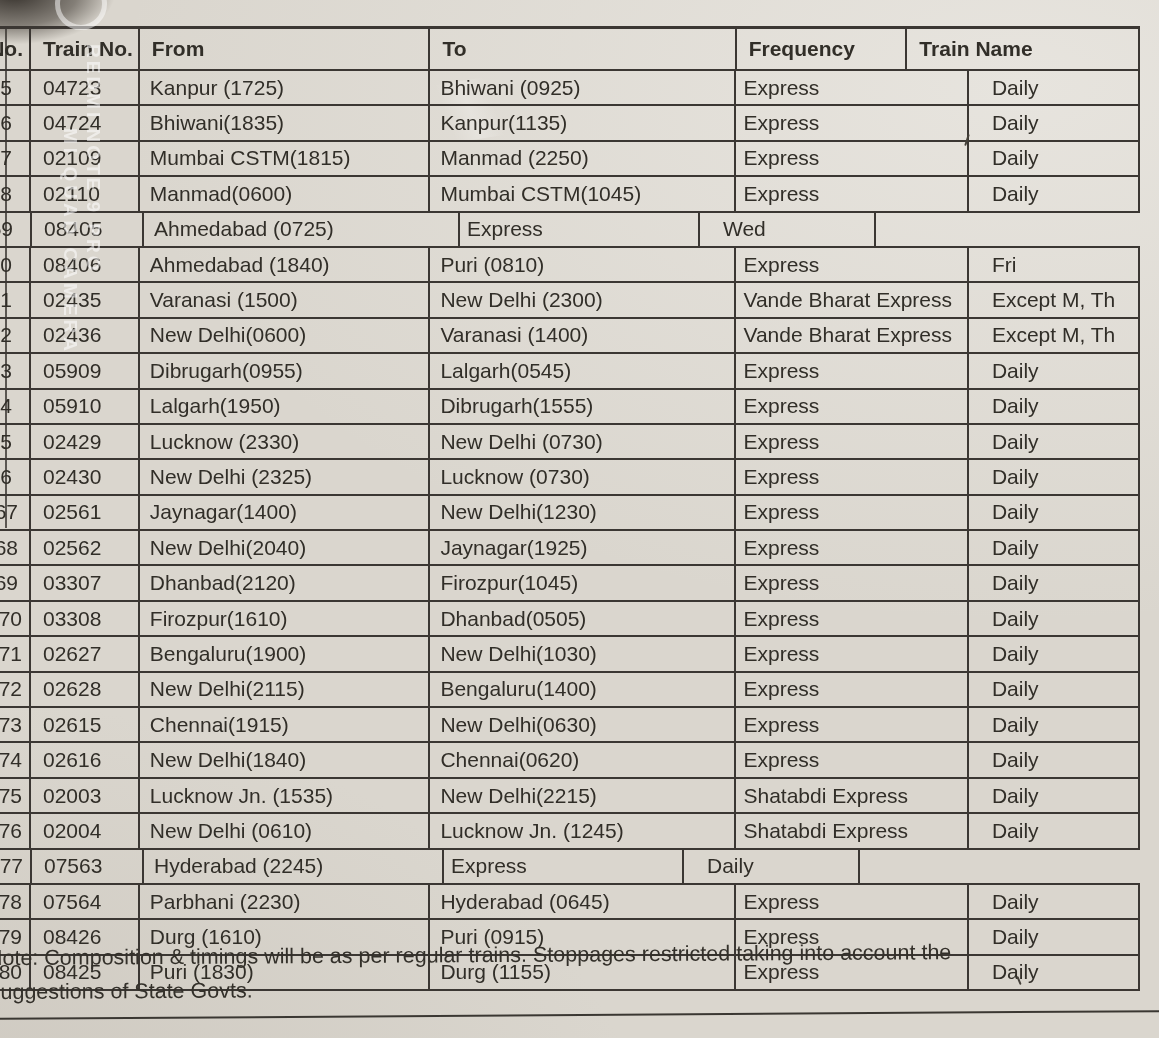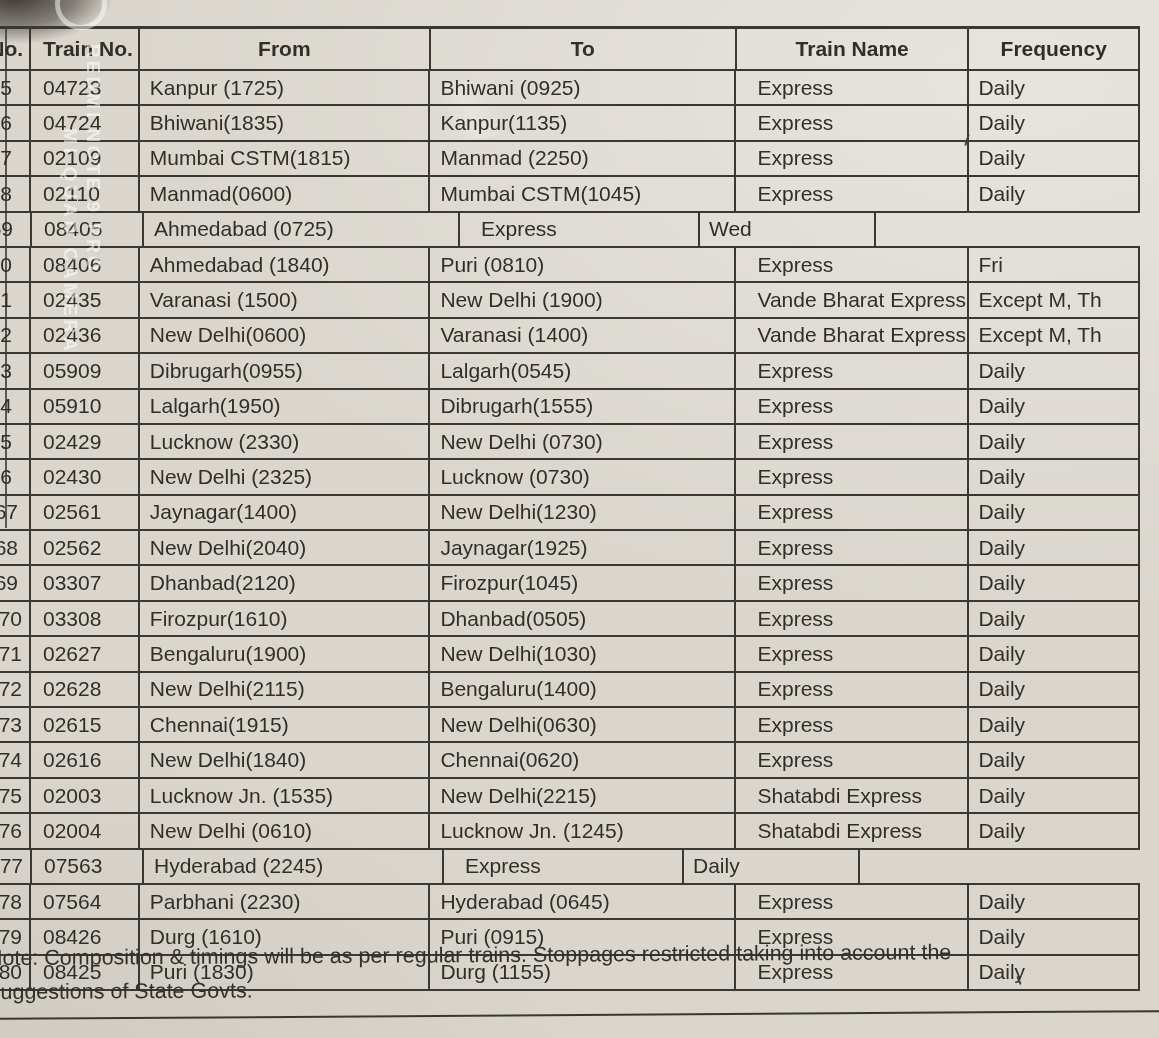"From" .head .c-from,.head .c-to,.head .c-name,.head .c-freq { justify-content: center -> none; padding-left: 0 -> 12px }
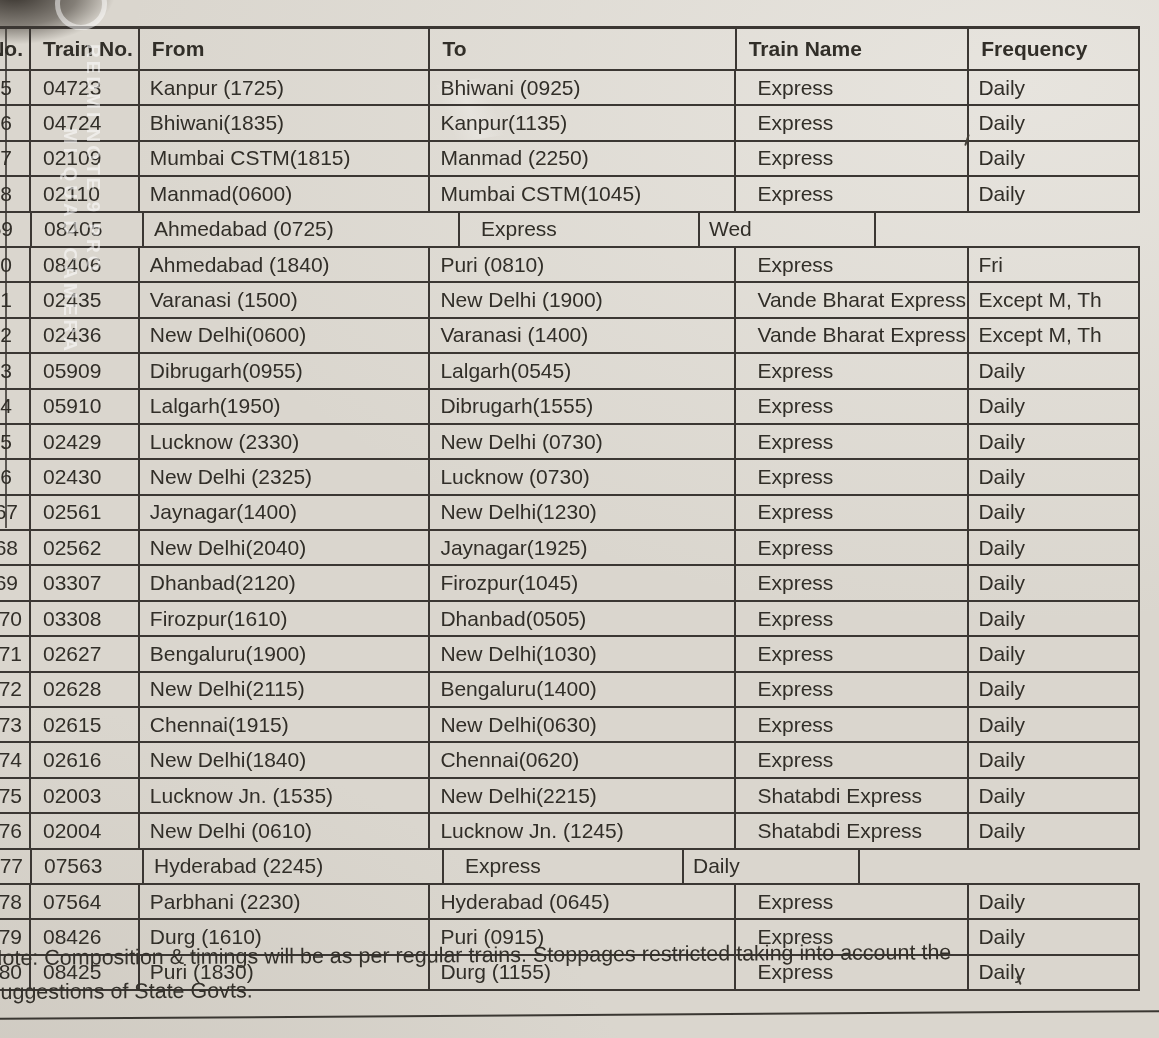"Train Name" div.cell { order: before "Frequency" -> after "Frequency" }
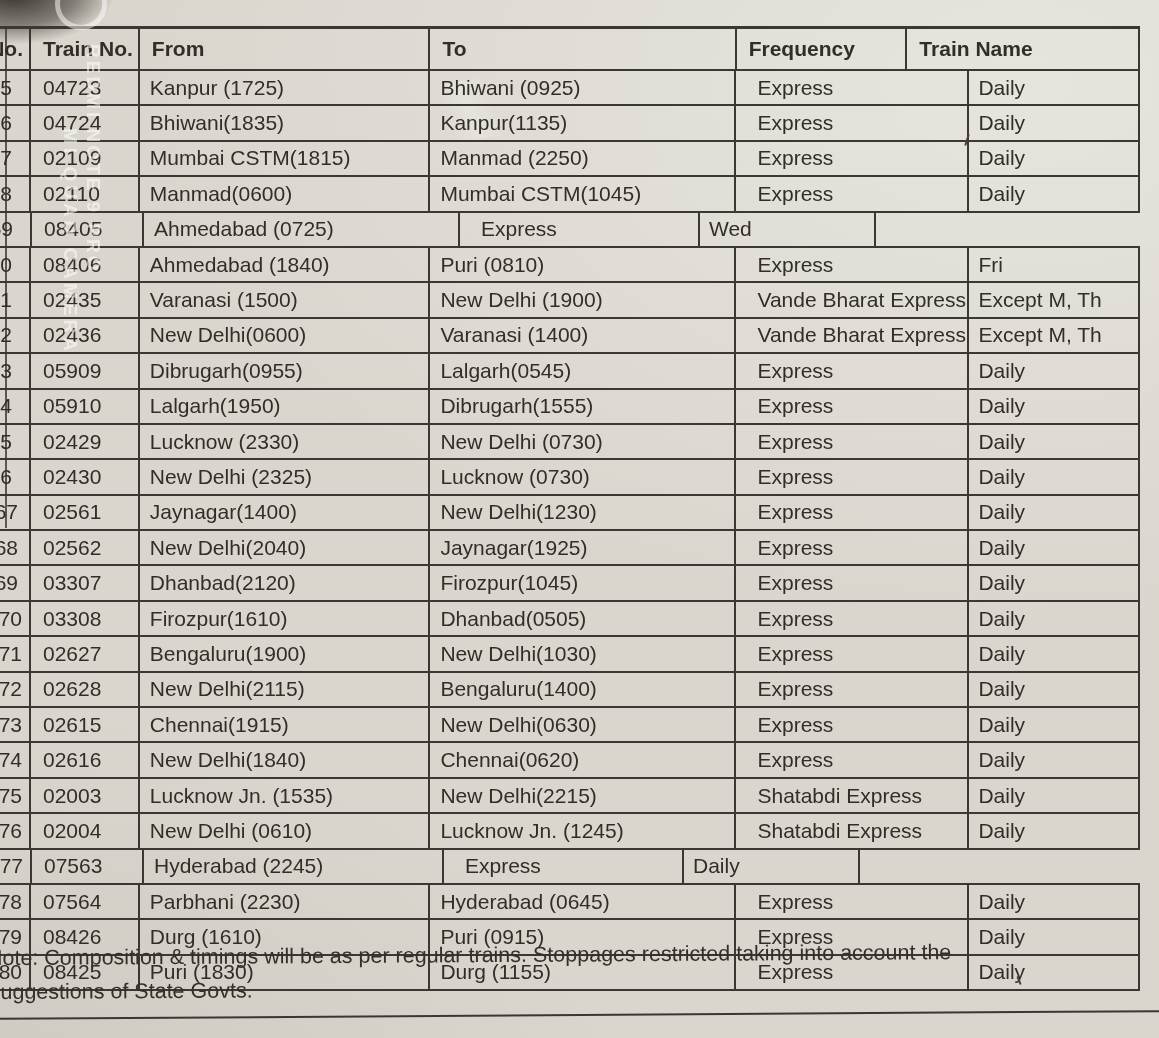"Express" .c-name { padding-left: 21px -> 7px }
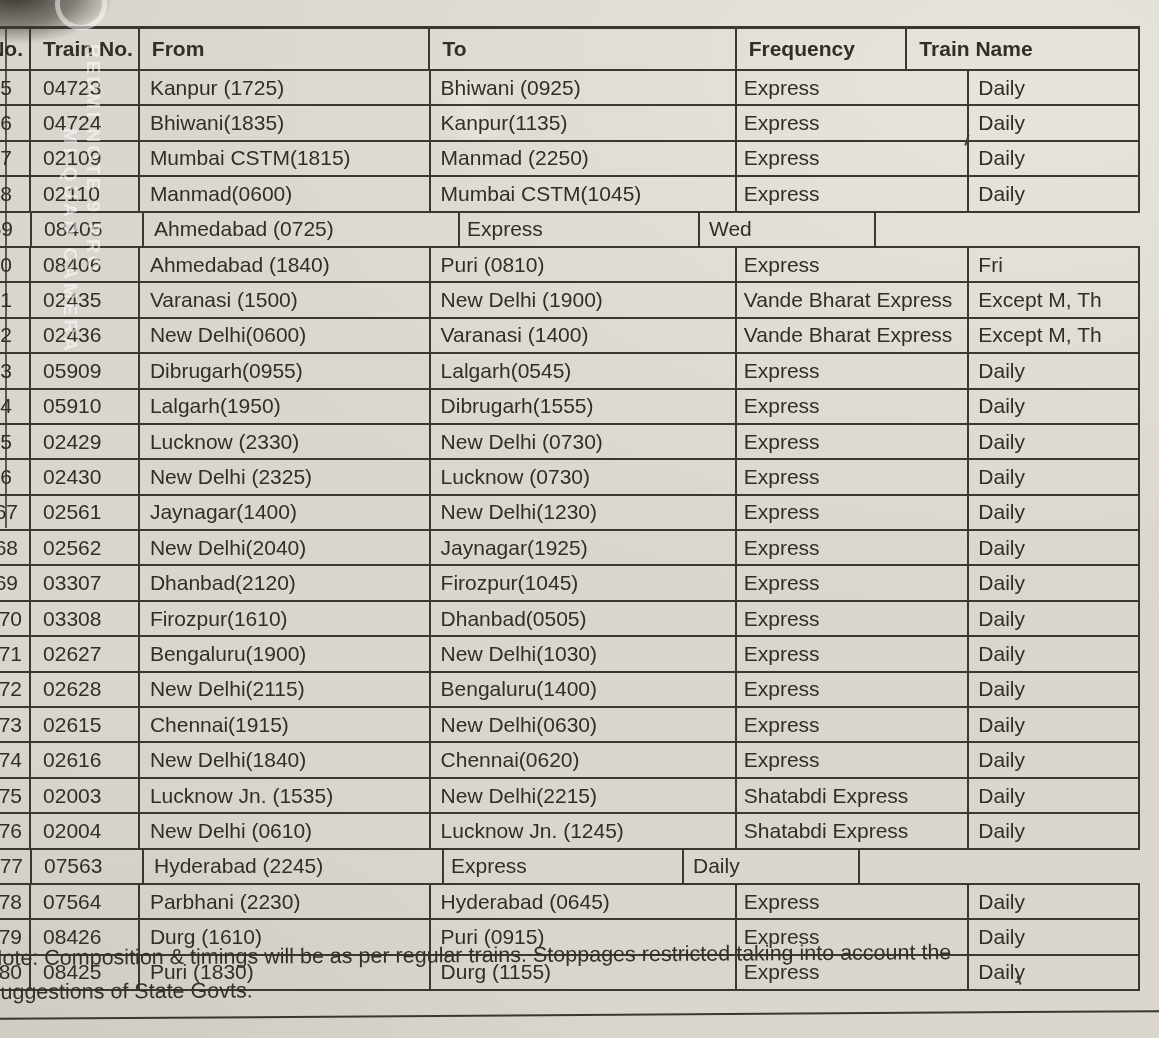"Daily" .c-freq { padding-left: 9px -> 23px }
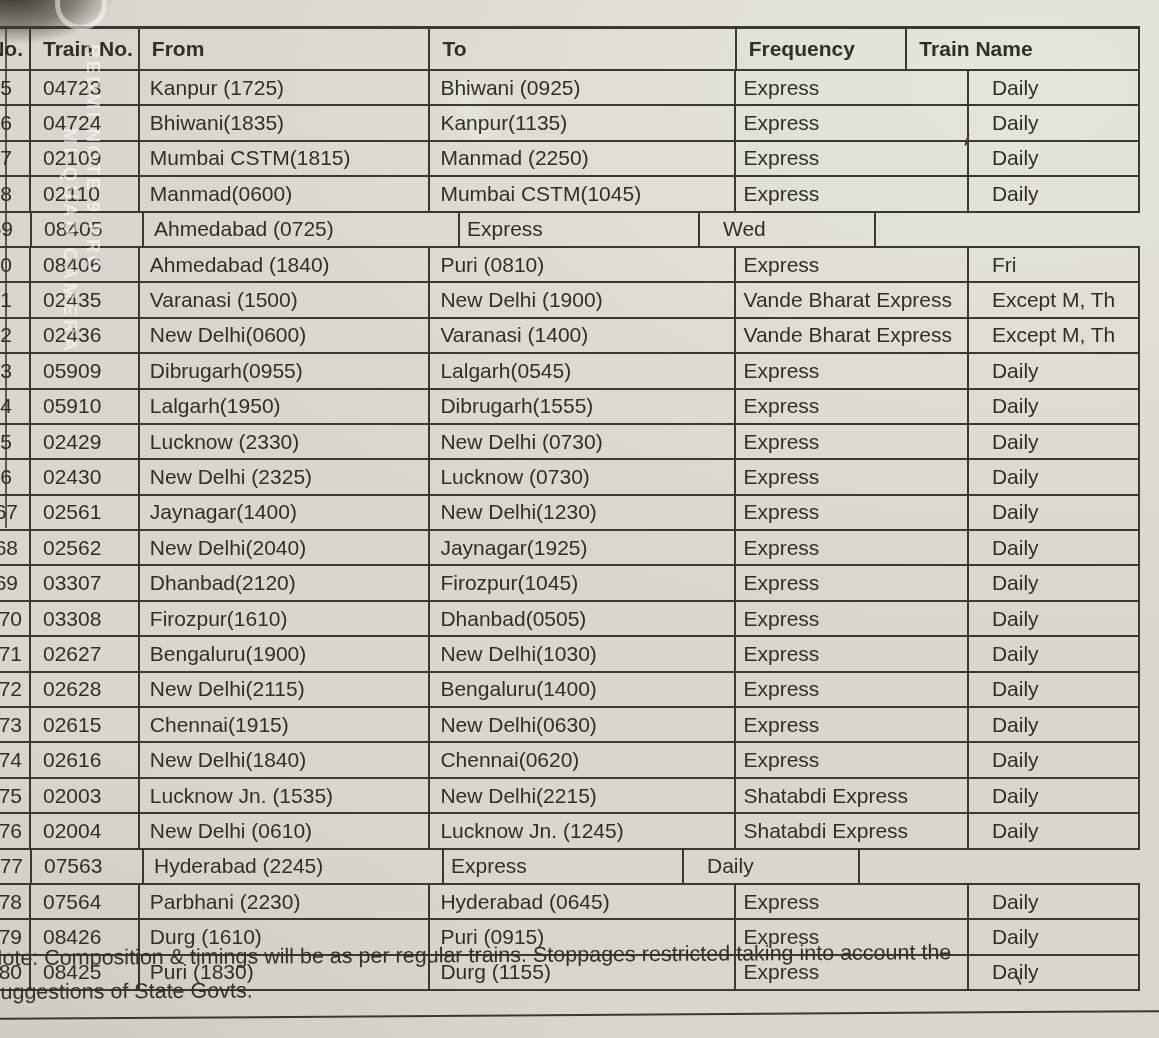"New Delhi (1900)" span { text: 1900 -> 2300 }
